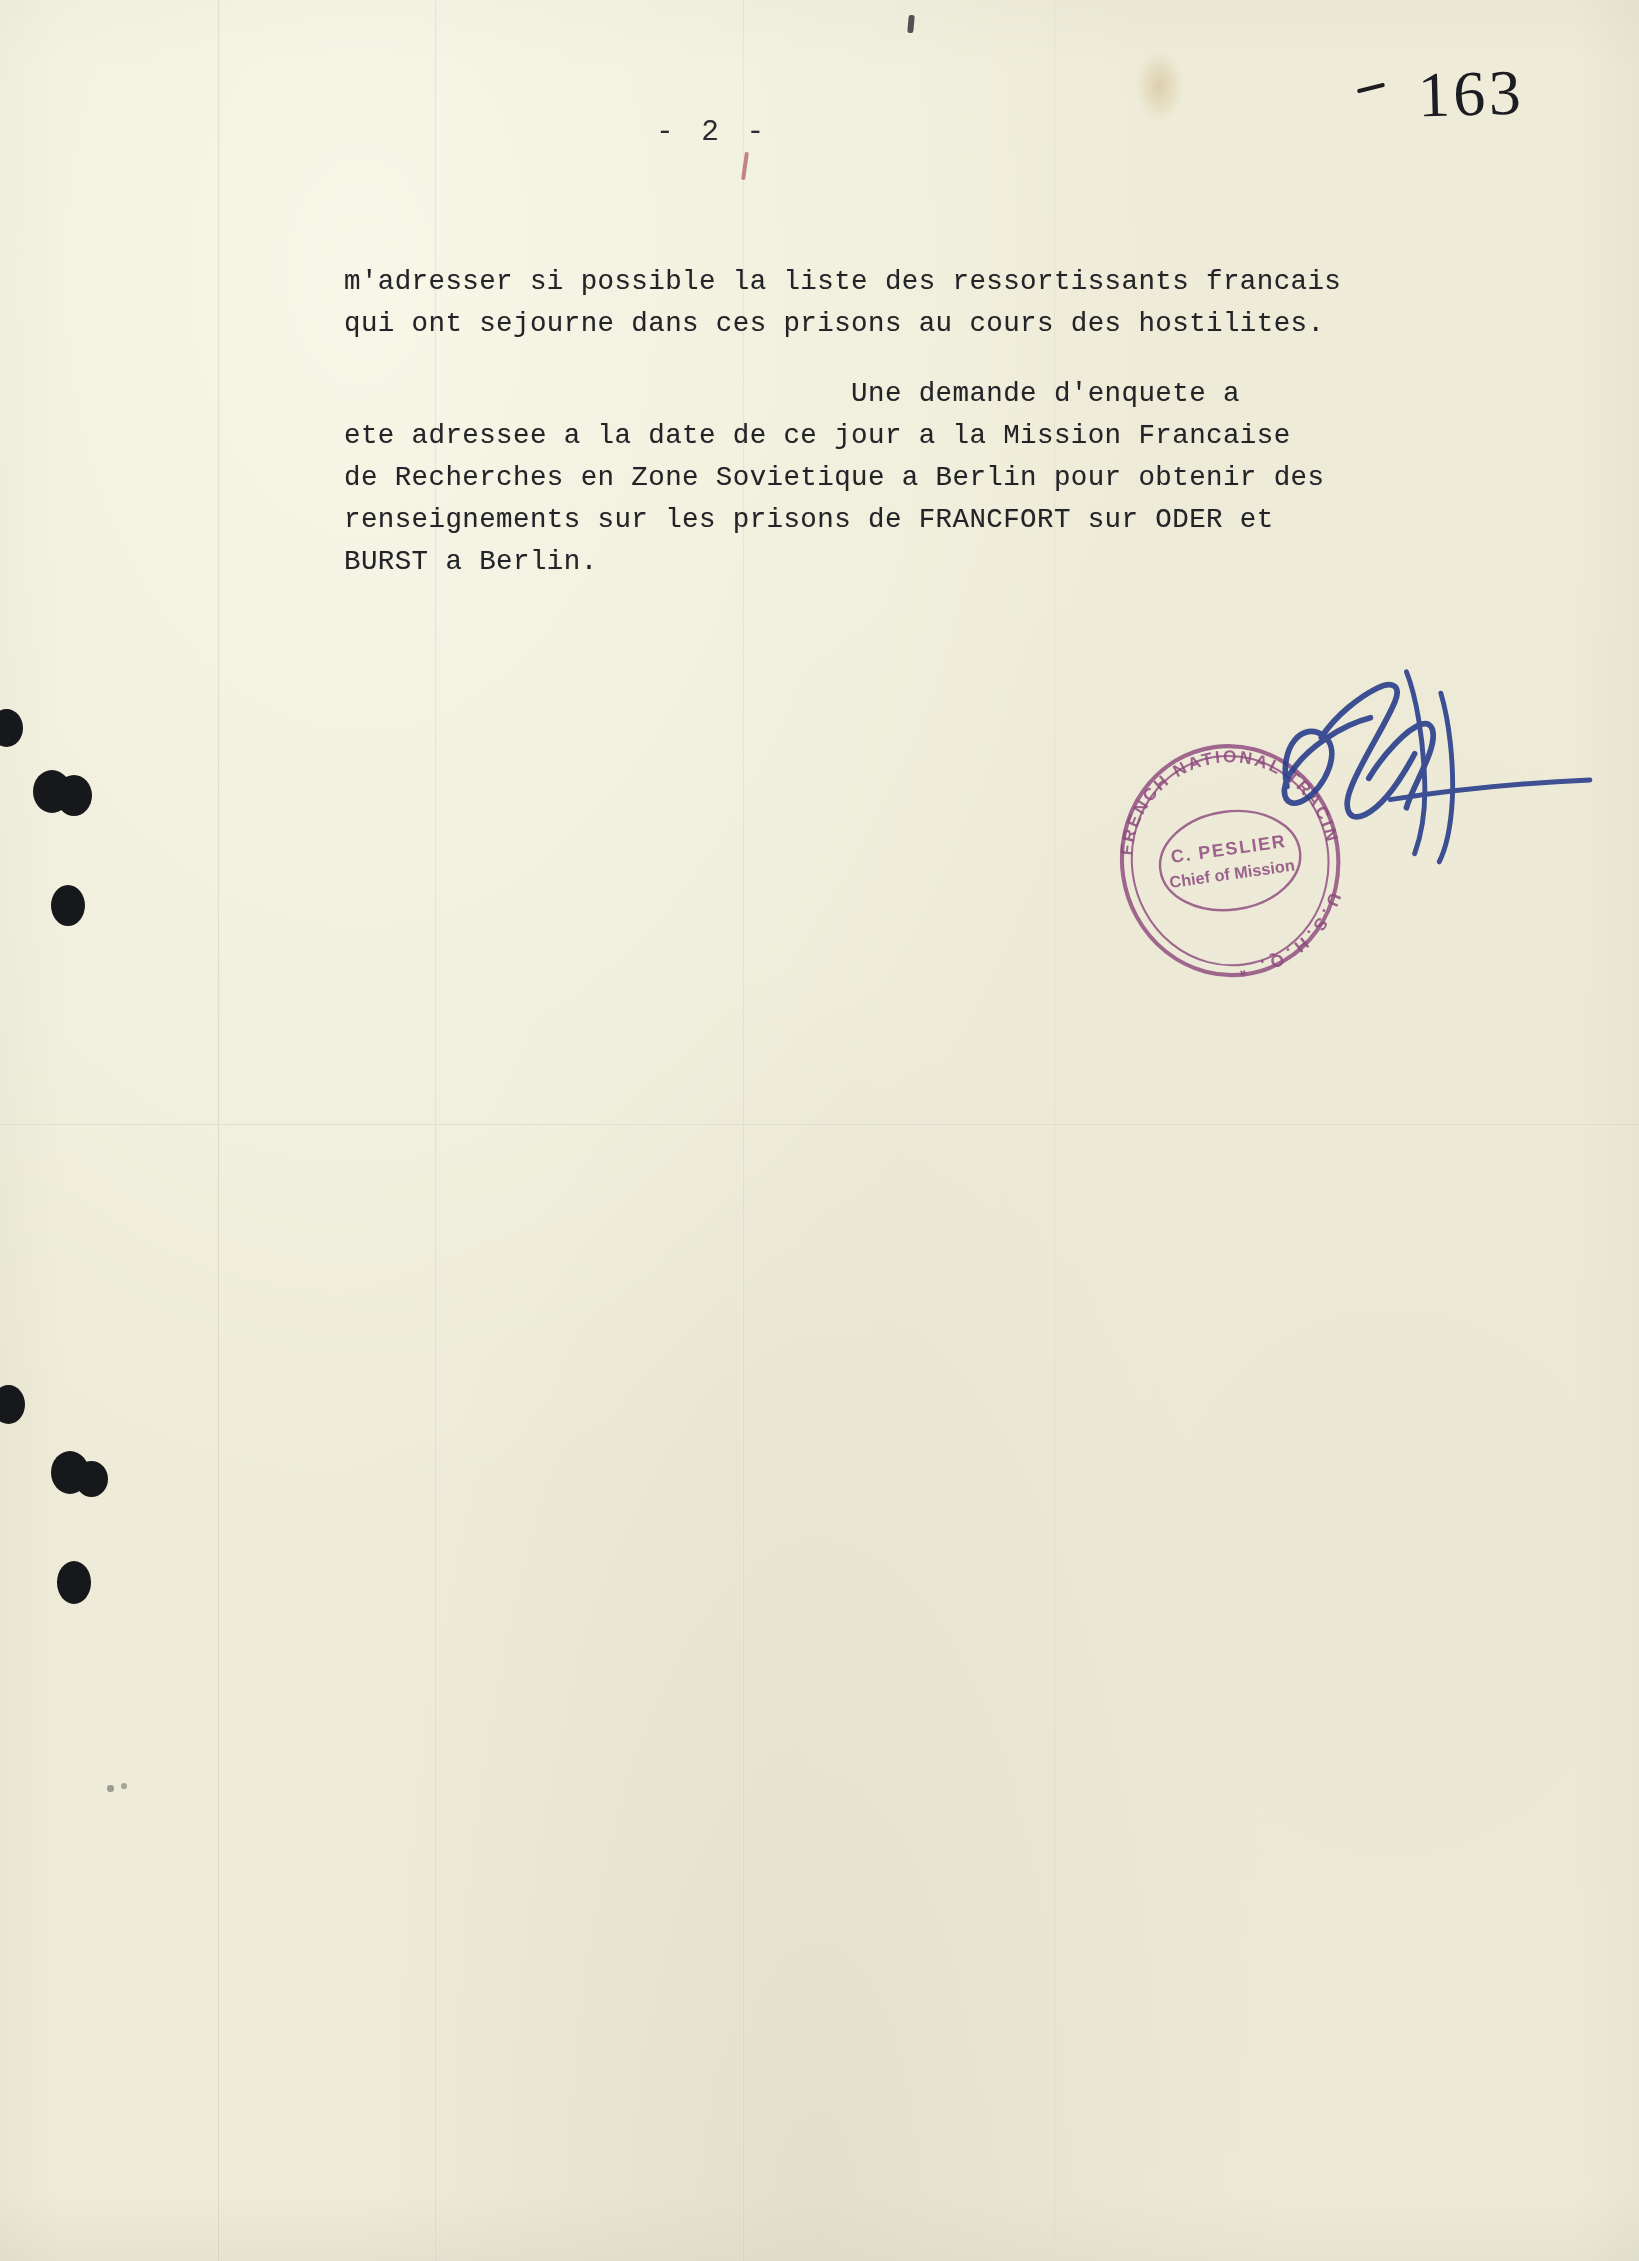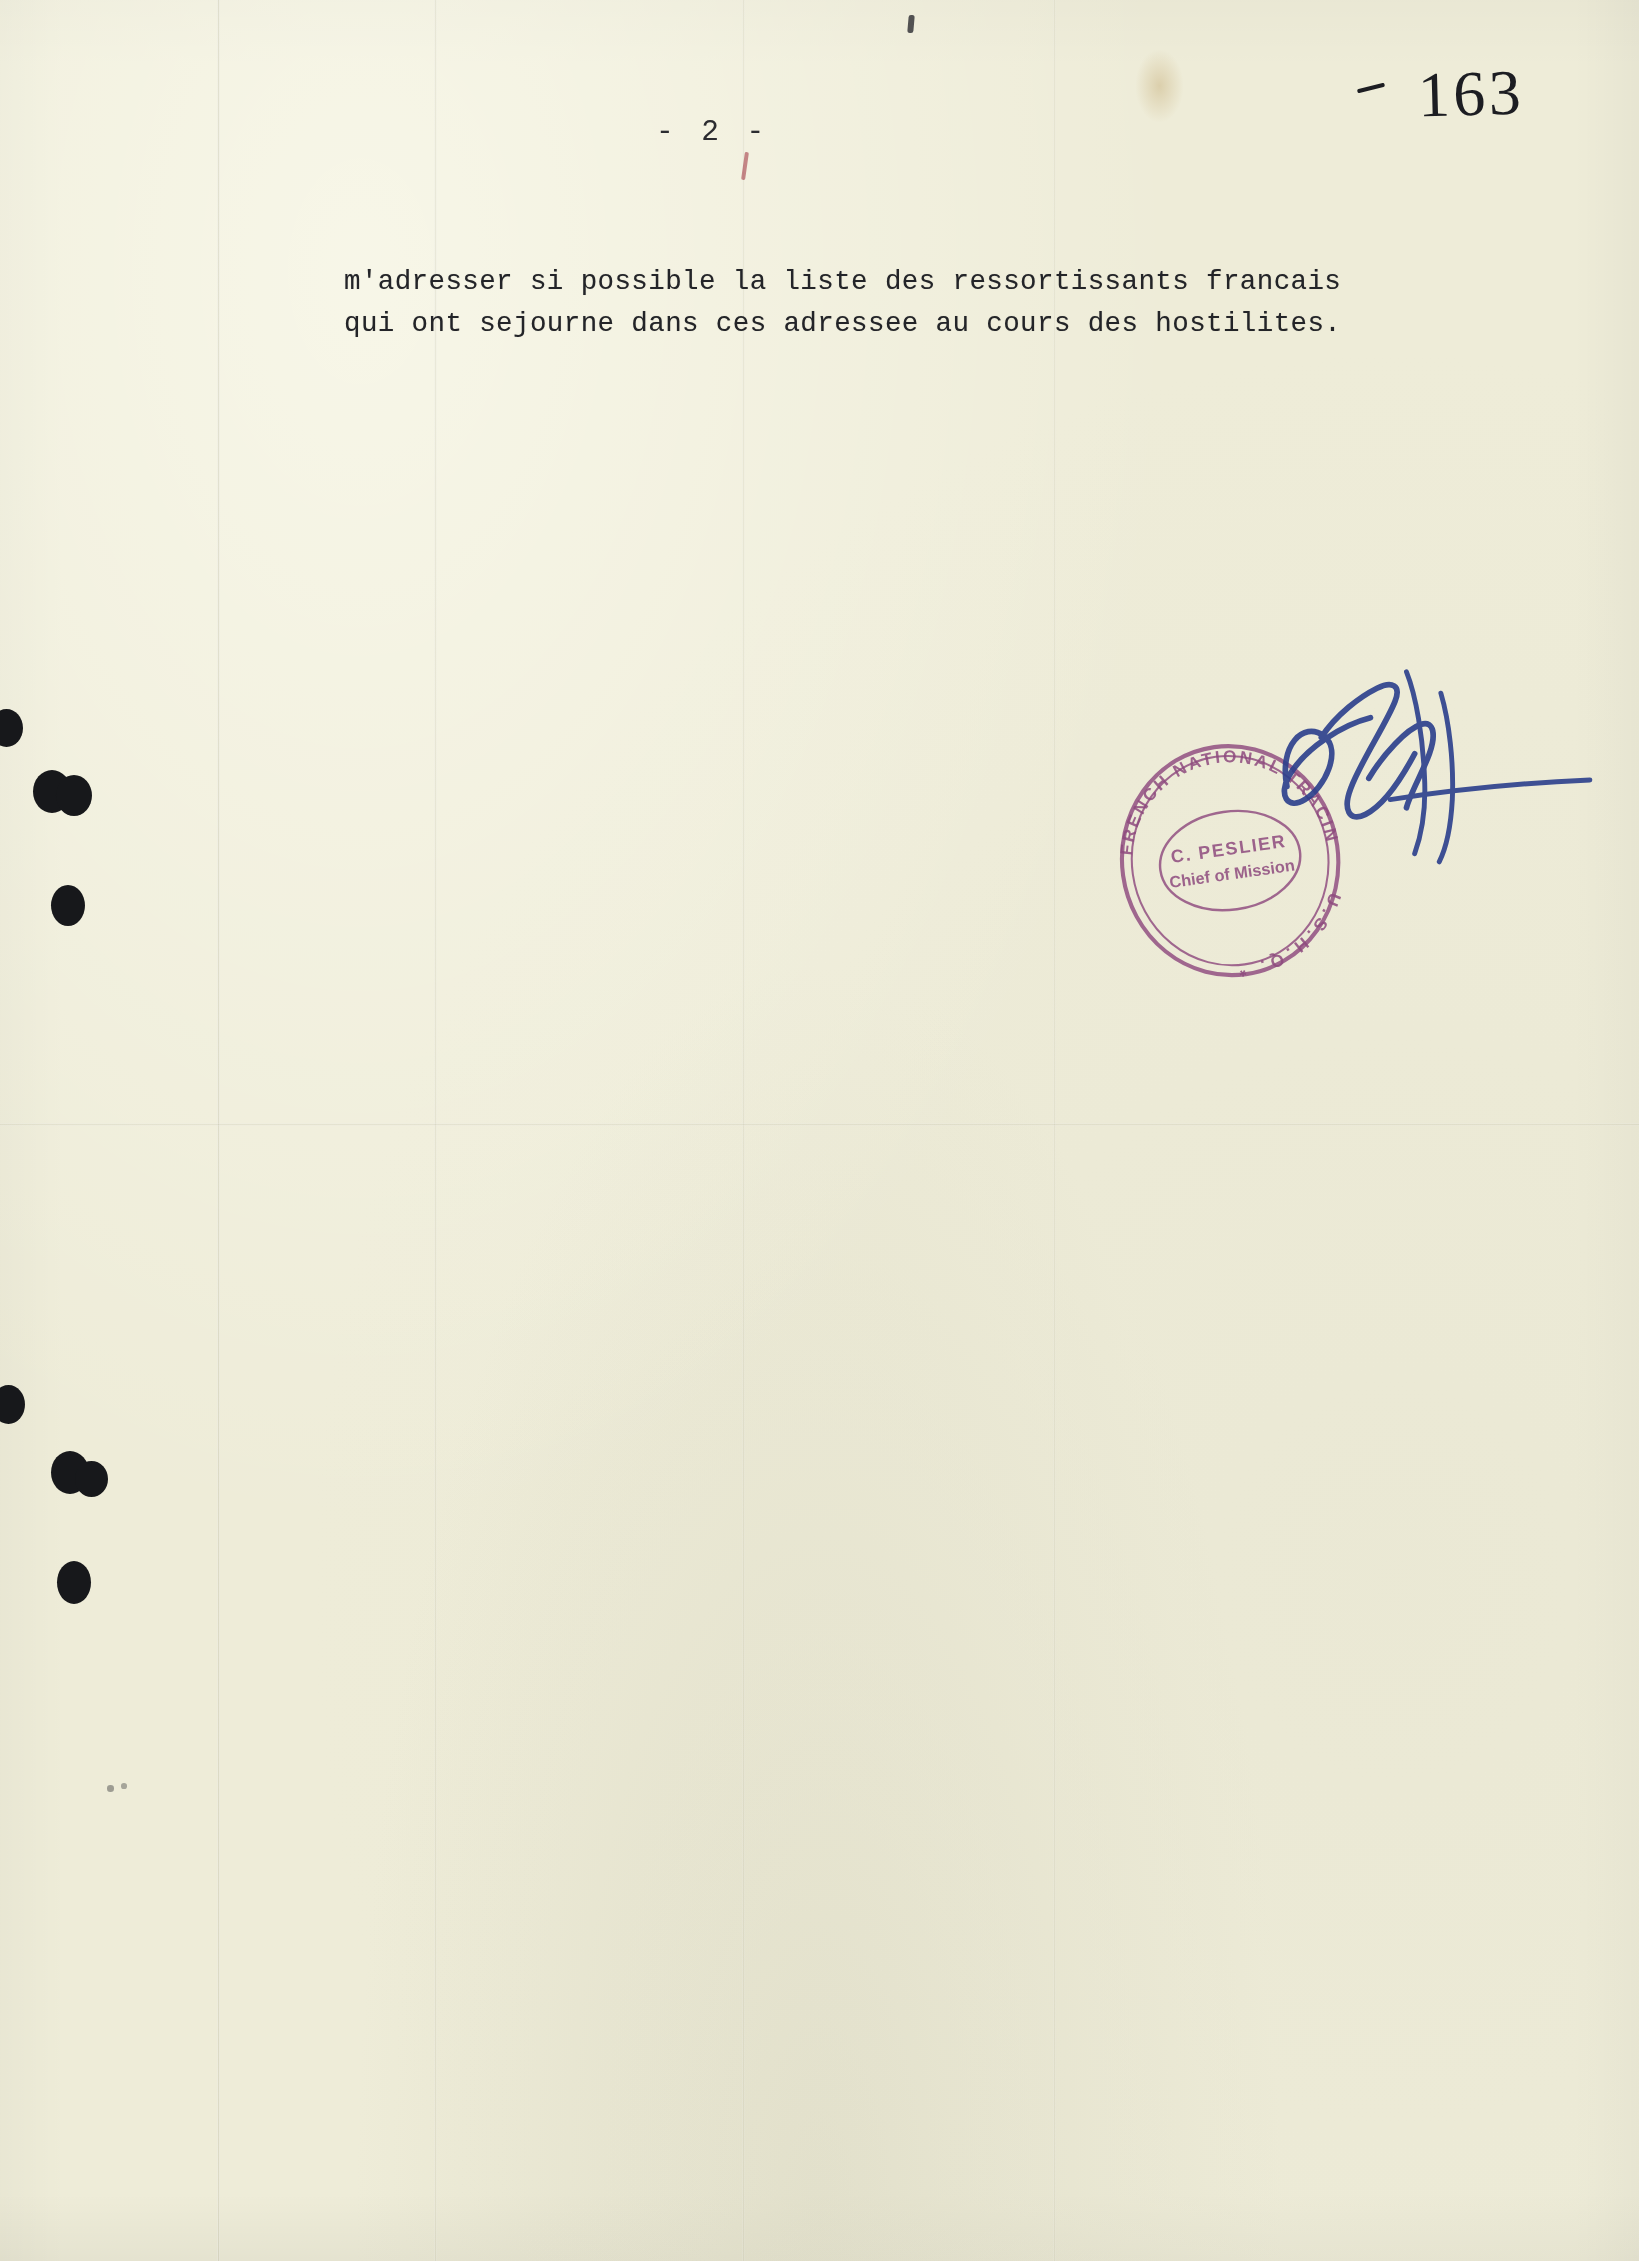"m'adresser si possible la liste" div.typed { text: adressee -> prisons }
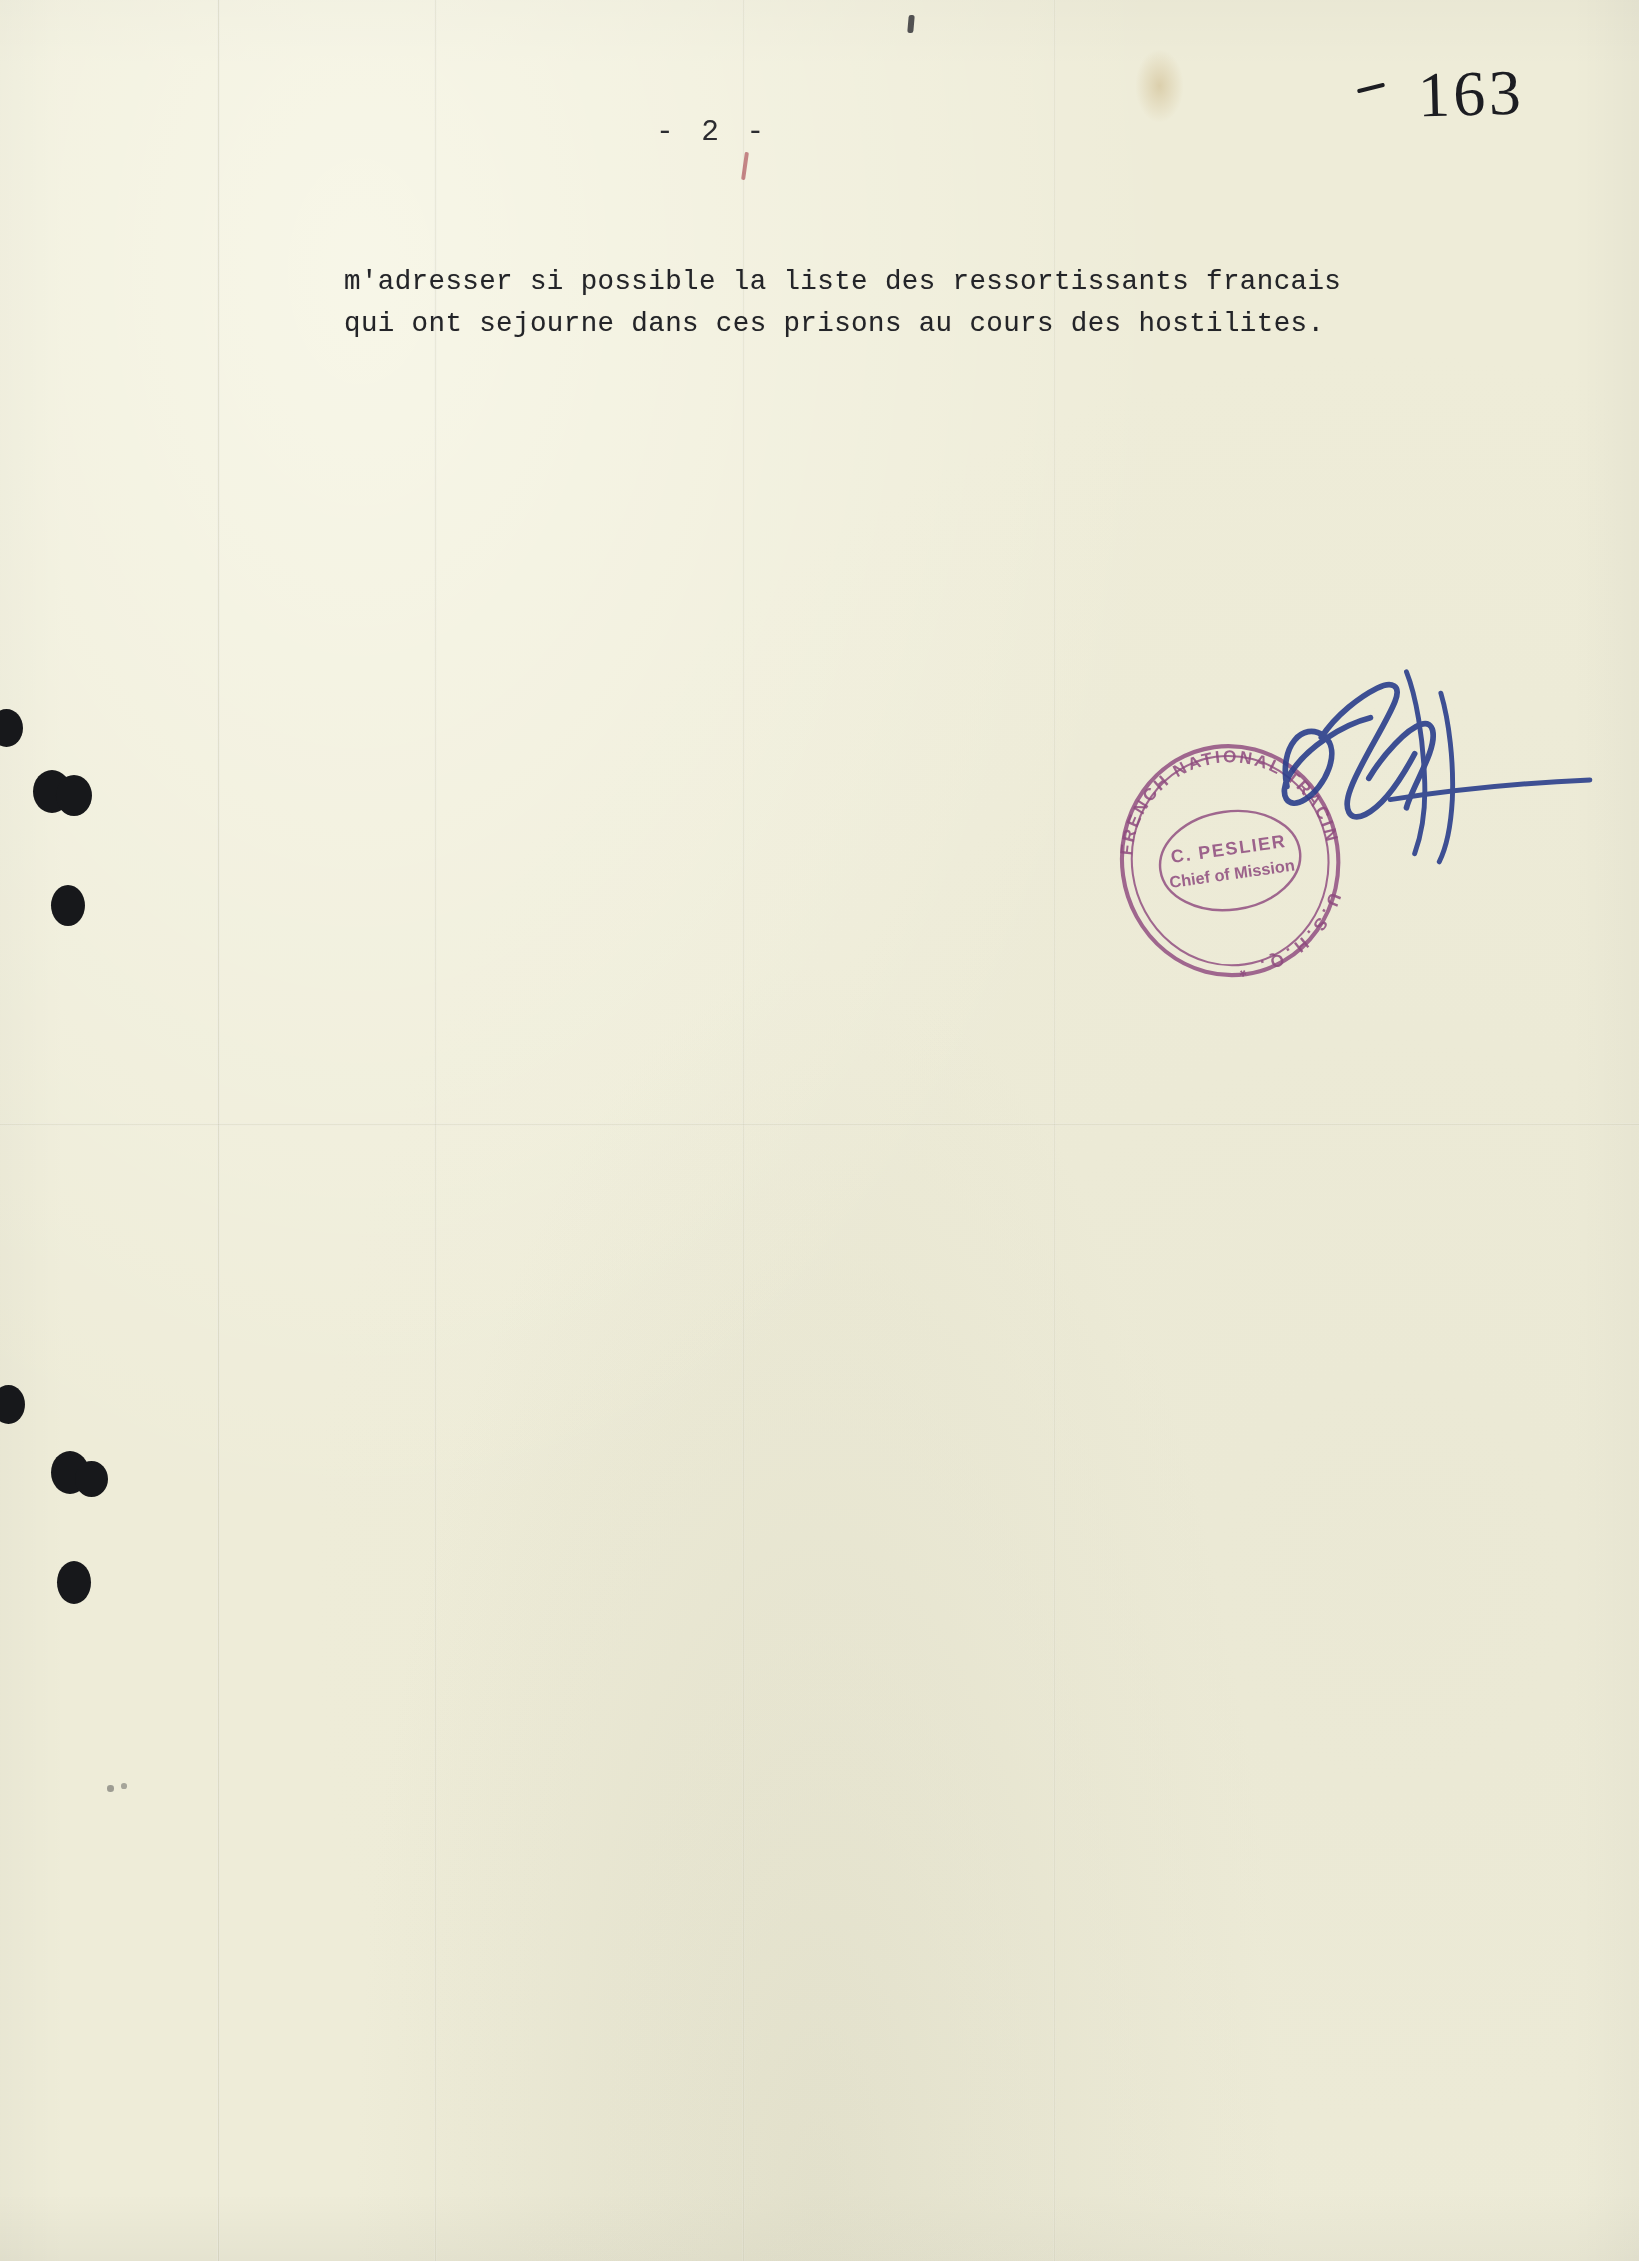"Une demande d'enquete a" div.typed { html: none -> <div> Une demande d'enquete a ete adressee a la date de ce jour a la Mission Francaise de Recherches en Zone Sovietique a Berlin pour obtenir des renseignements sur les prisons de FRANCFORT sur ODER et BURST a Berlin.</div> }
